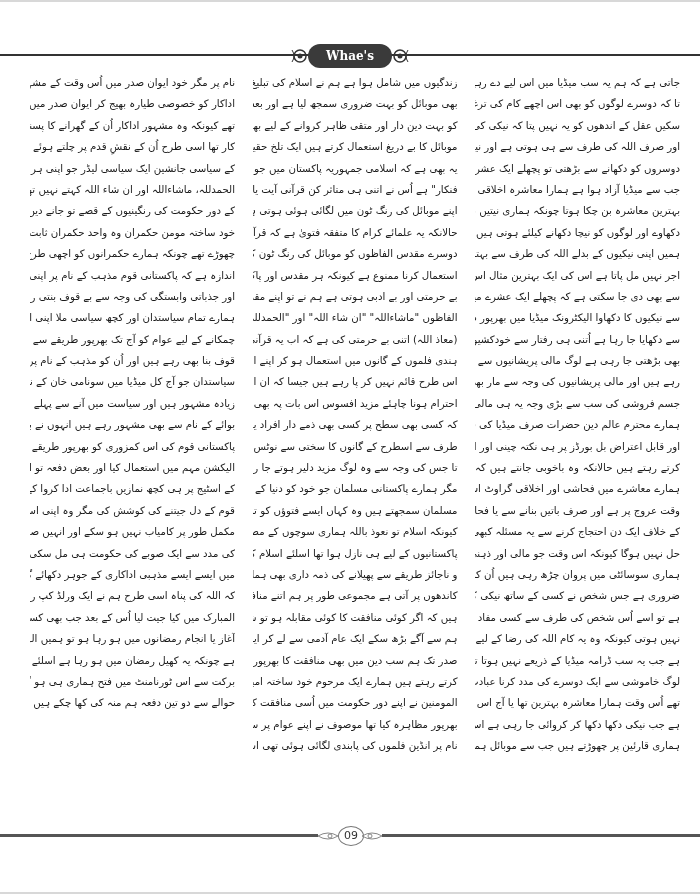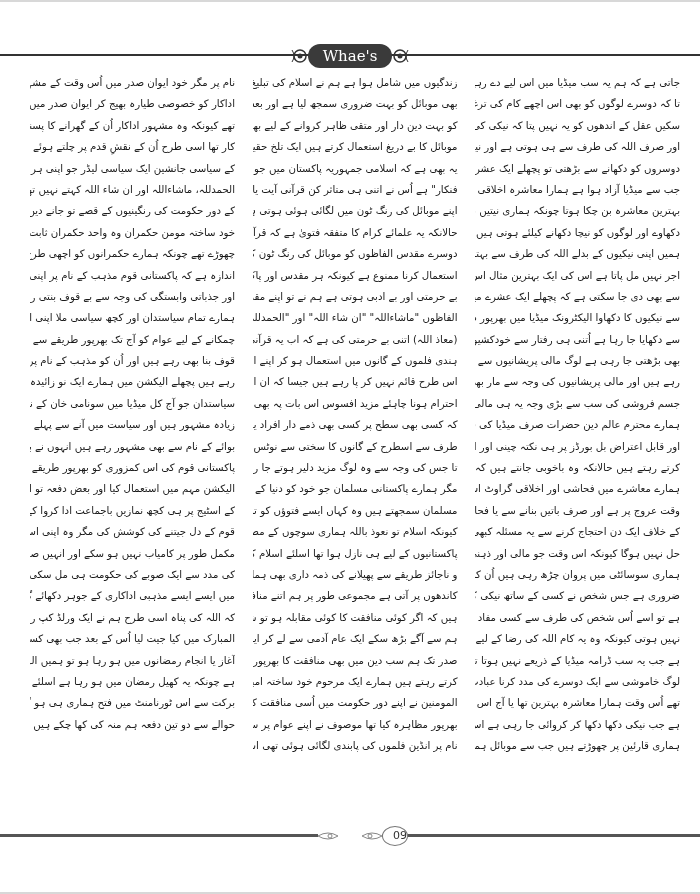"Whae's" .badge-text { font-size: 15px -> 12px; font-weight: normal -> bold }
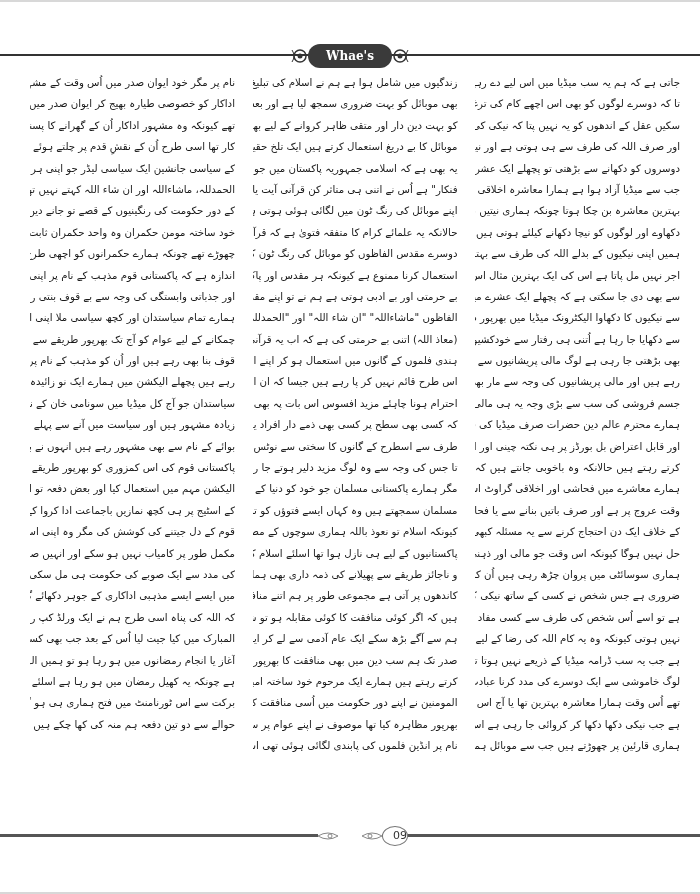"رہے ہیں پچھلے الیکشن میں" div.line { html: <div>رہے ہیں پچھلے الیکشن میں ہمارے ایک نو زائیدہ</div> -> none }
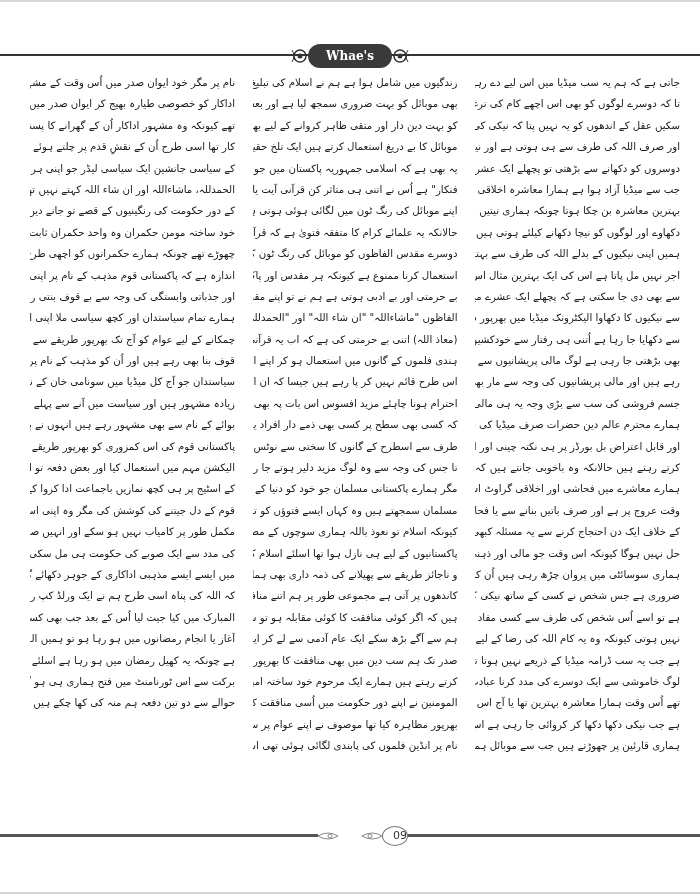"09" .page-num { margin-left: 44px -> none; text-align: right -> center }
